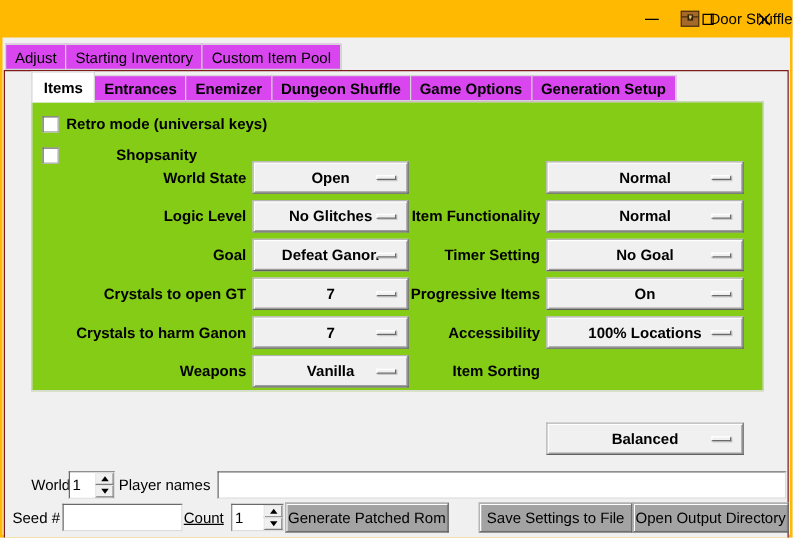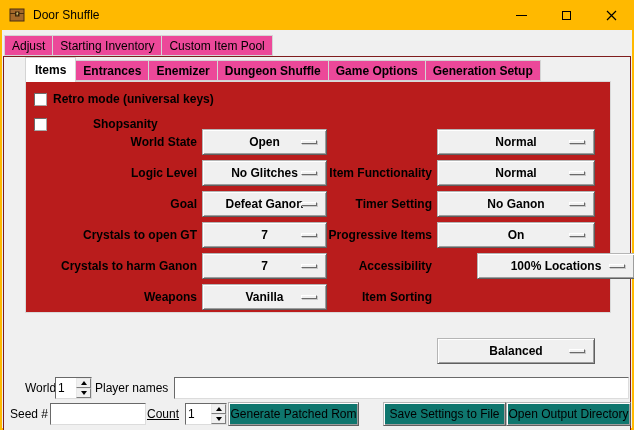"Door Shuffle" .titlebar { justify-content: none -> flex-end }
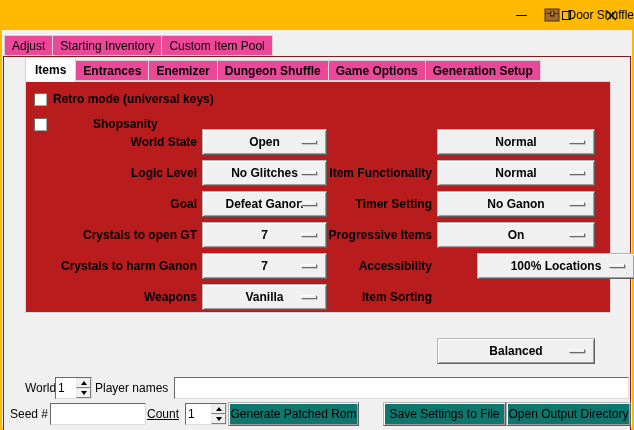"Adjust" .tab { background: #ec4899 -> #d946ef }
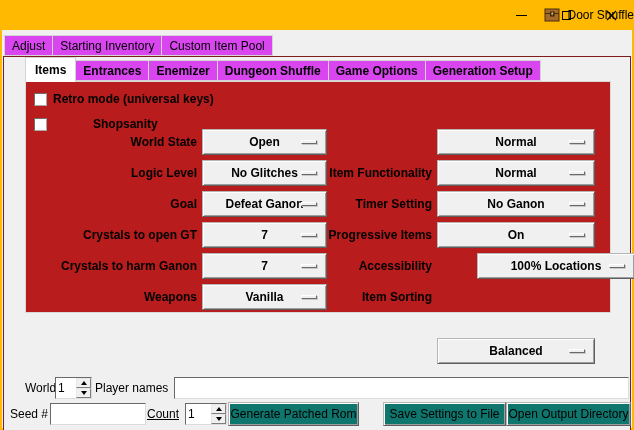"Retro mode (universal keys)" .inner-frame { background: #b91c1c -> #84cc16 }
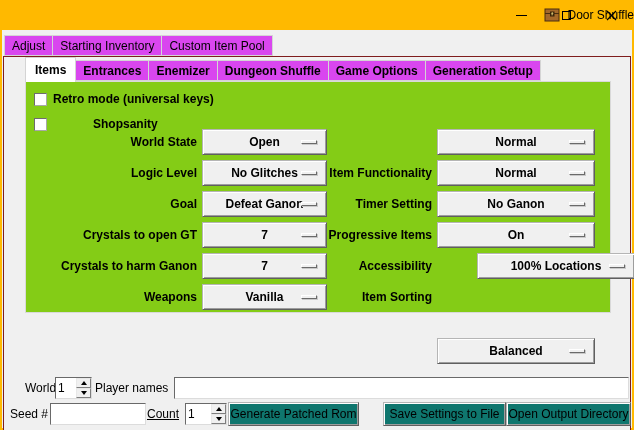"No Ganon" span.optval { text: Ganon -> Goal }
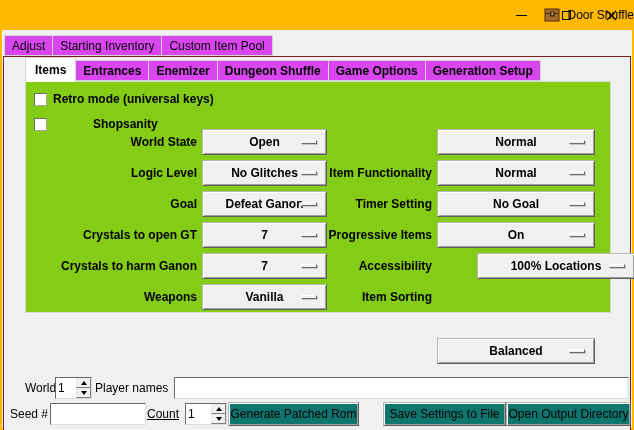"100% Locations" div.optbtn { margin-left: 40px -> none }
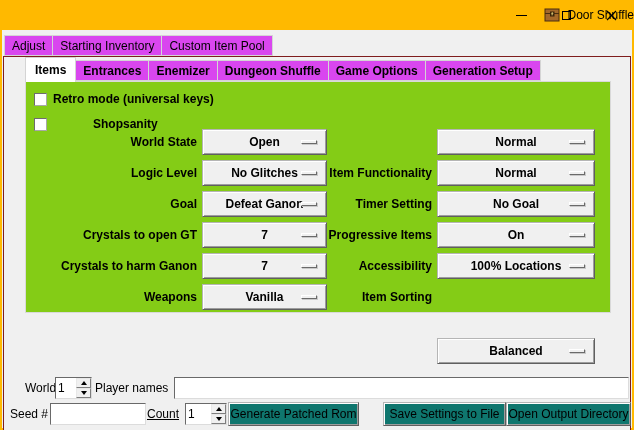"Generate Patched Rom" .pushbtn { background: #0f766e -> #a3a3a3 }
